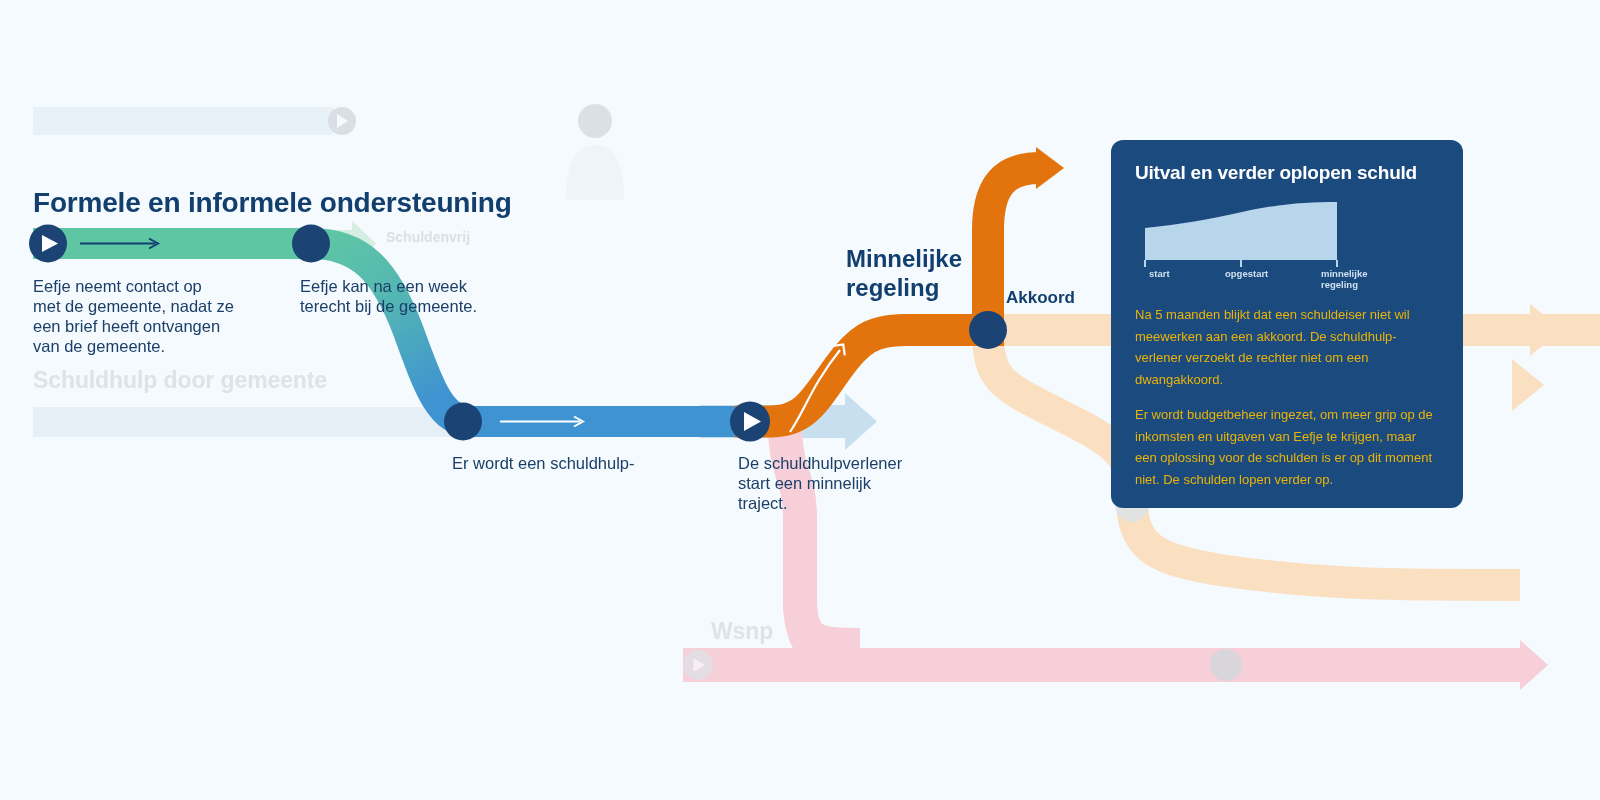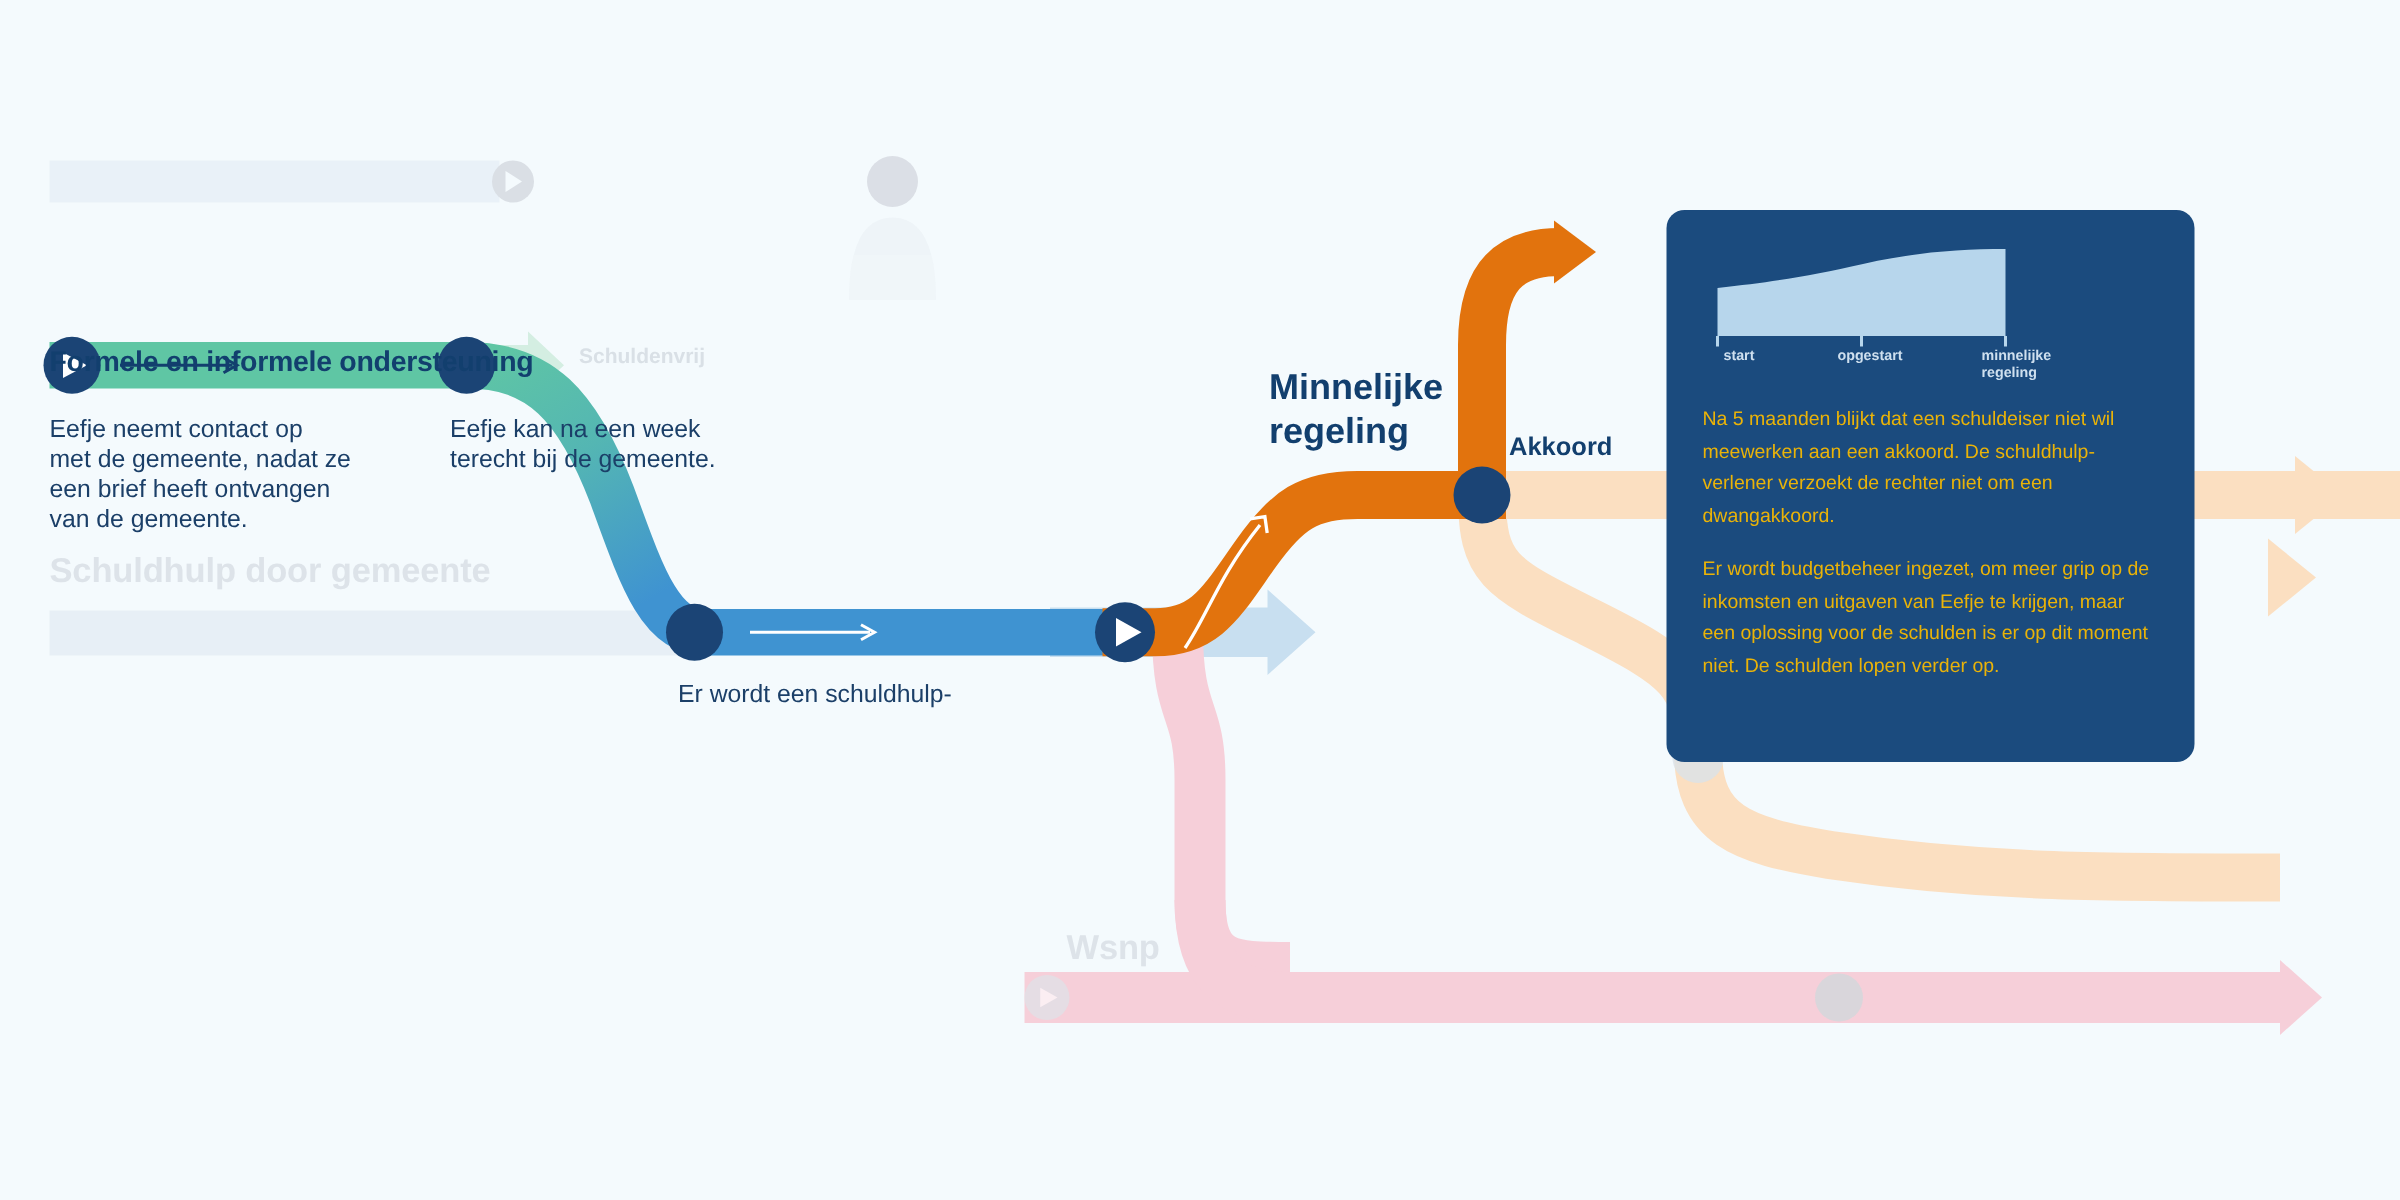"Uitval en verder oplopen schuld" div.card-title { html: none -> <div>Uitval en verder oplopen schuld</div> }
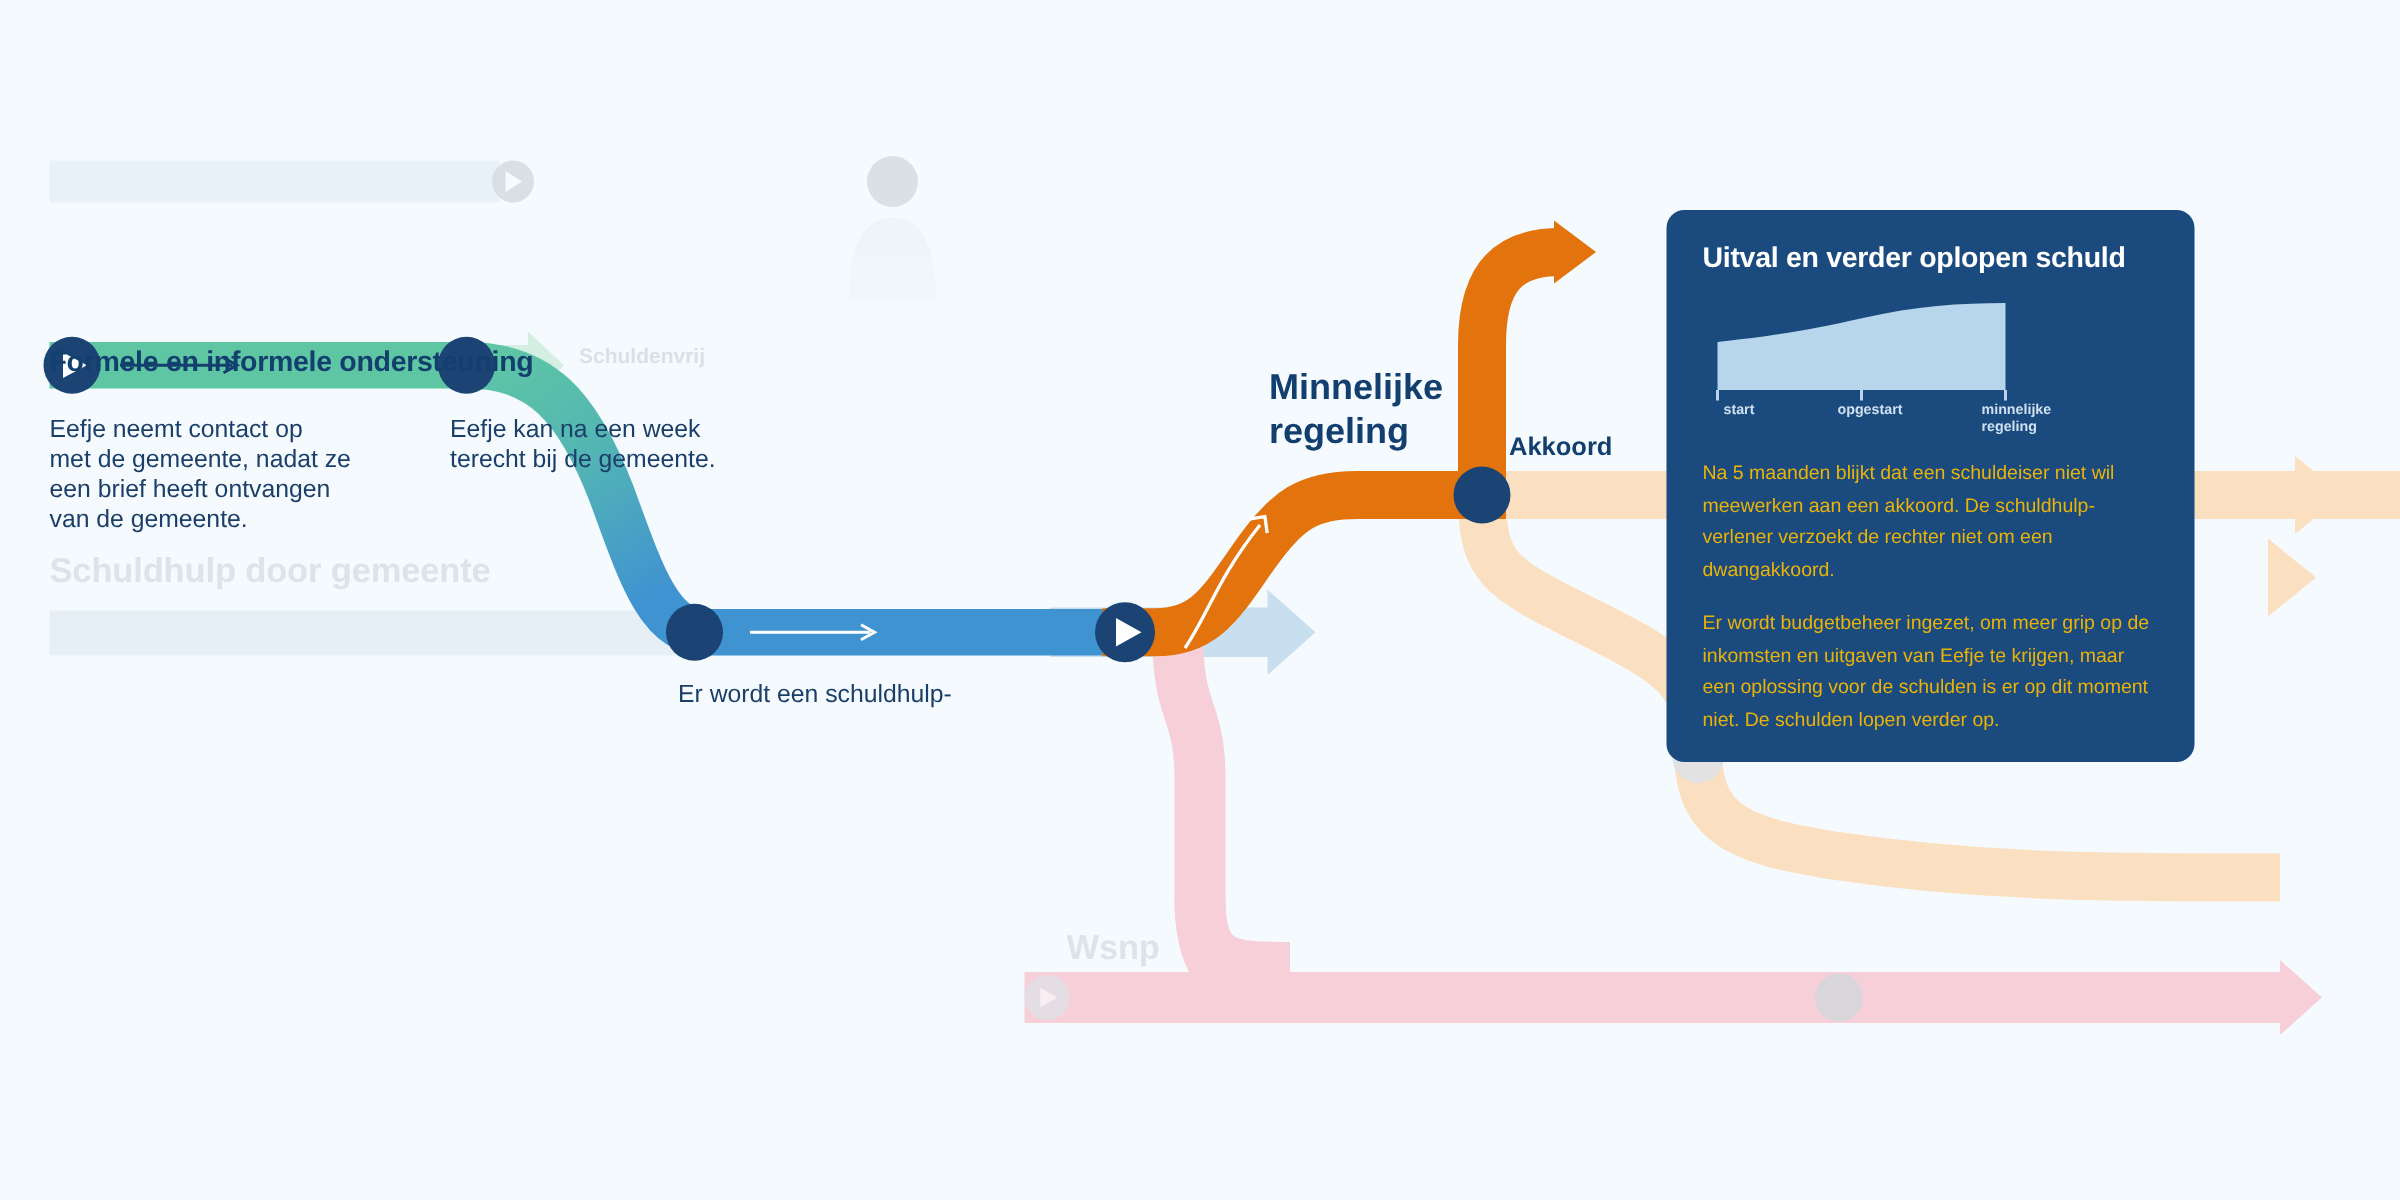"Formele en informele ondersteuning" .section-title { font-size: 19px -> 28px; margin-top: 44px -> none }
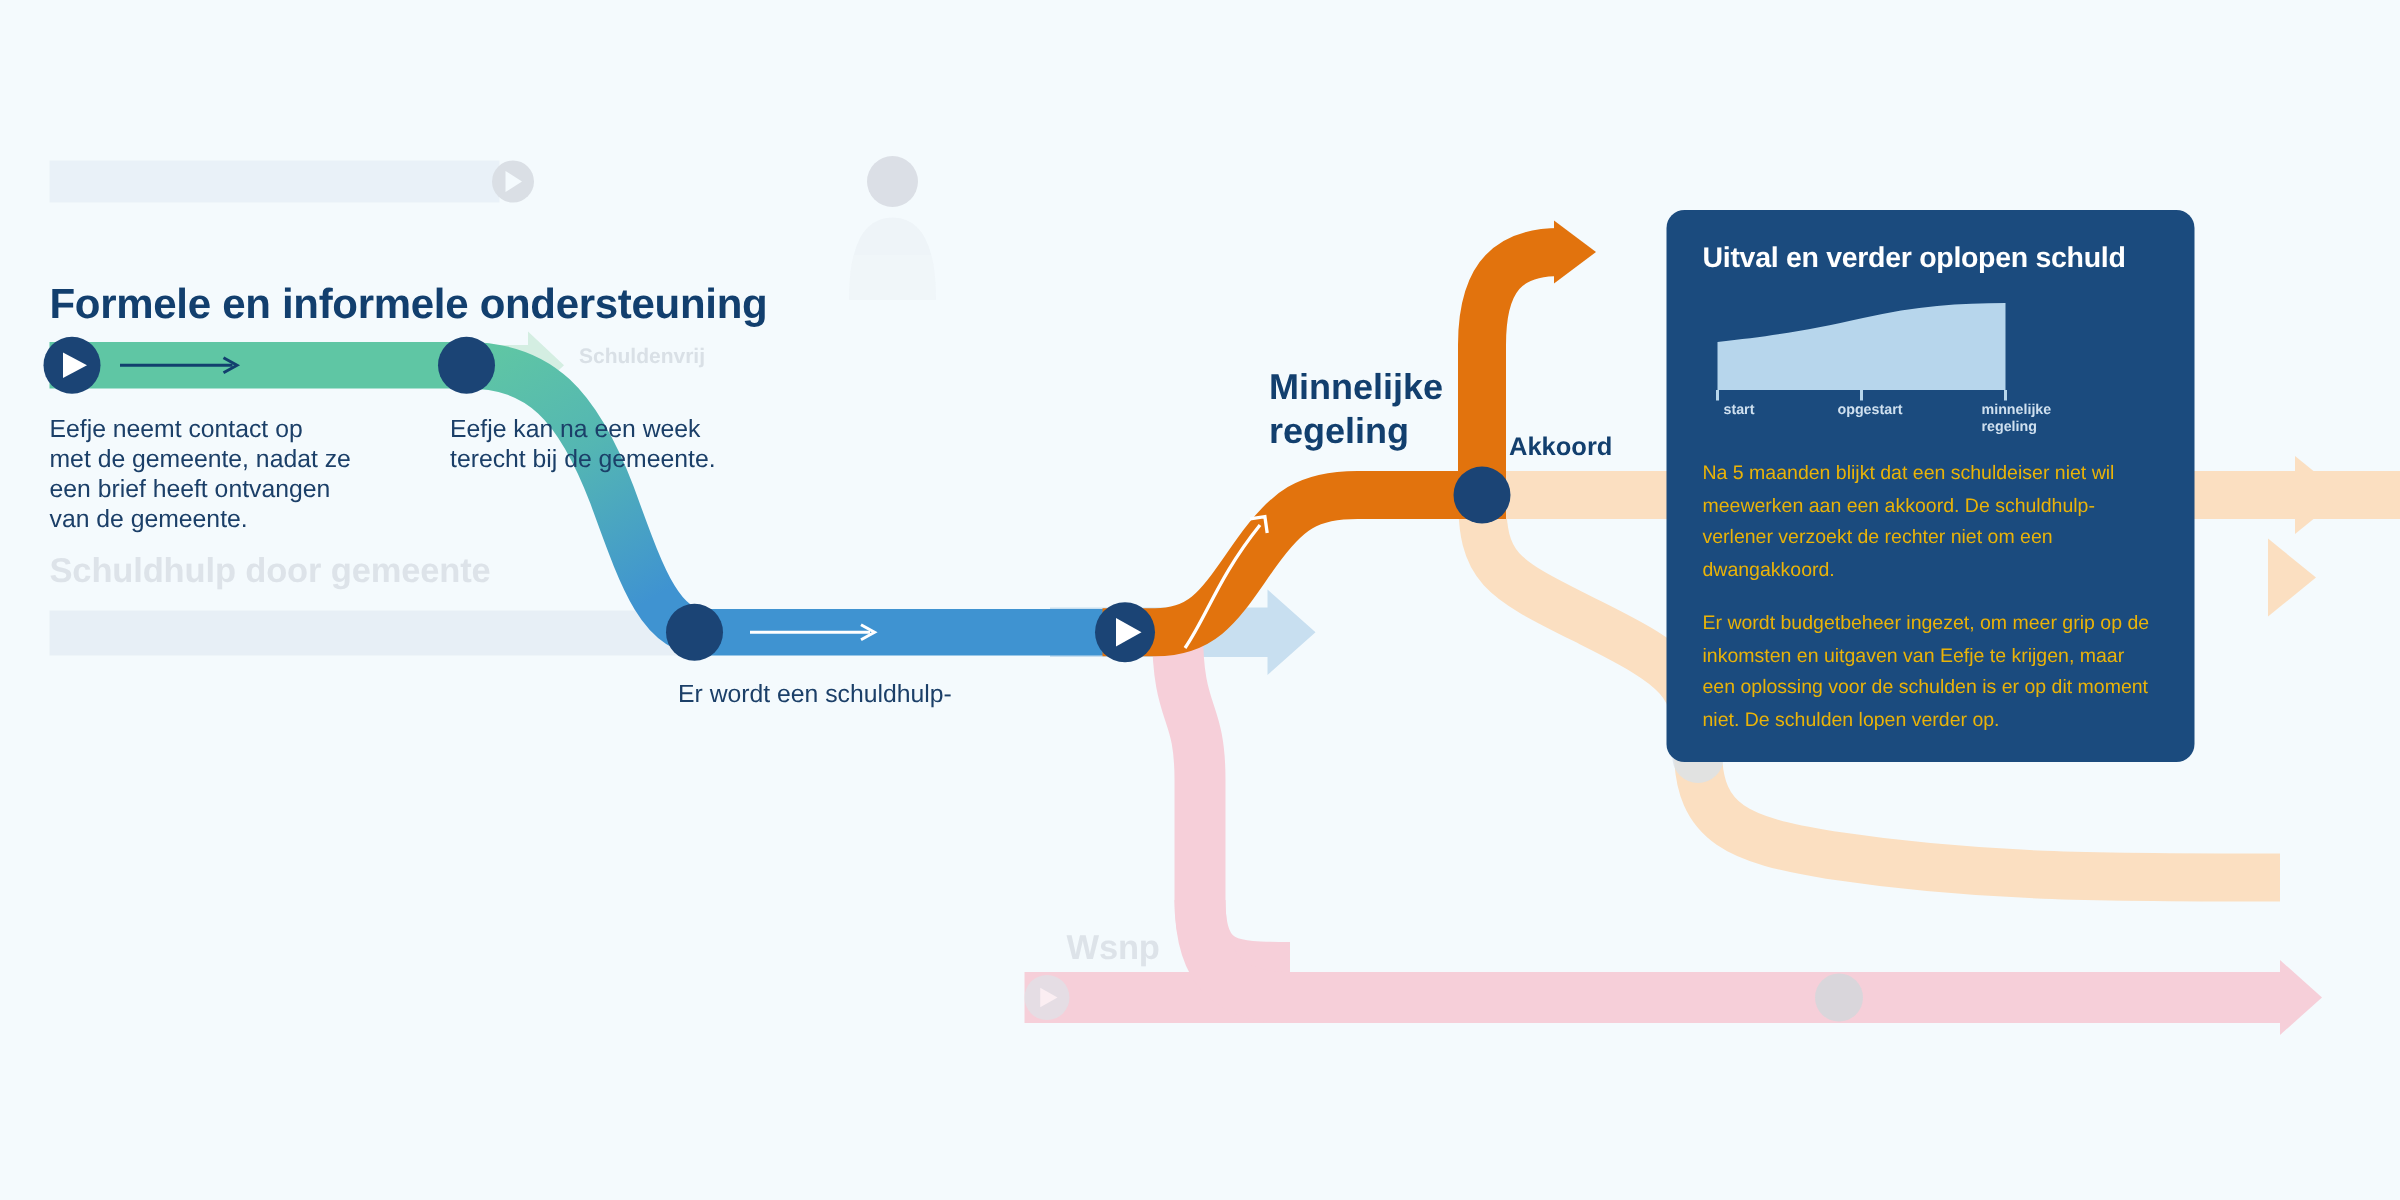"De schuldhulpverlener" div.txt { html: none -> <div> <div>De schuldhulpverlener</div> <div>start een minnelijk</div> <div>traject.</div> </div> }
